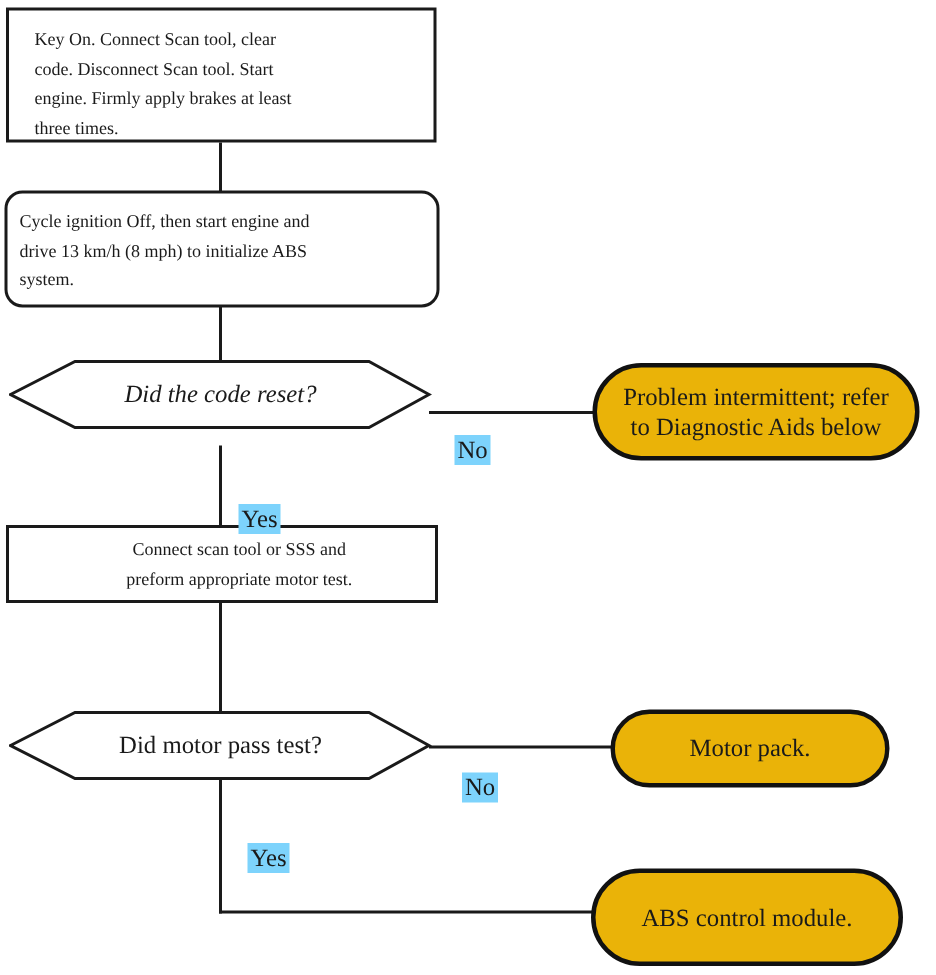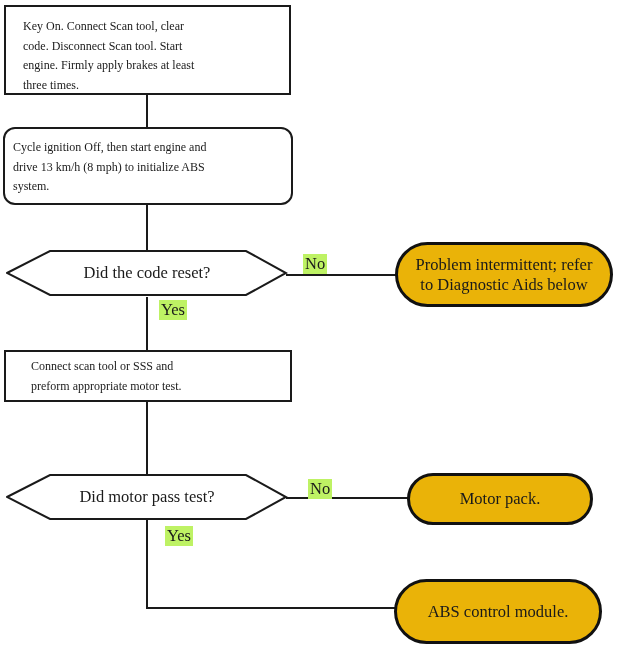"Did the code reset?" div.hex-node { font-style: none -> italic; top: 250px -> 240px }
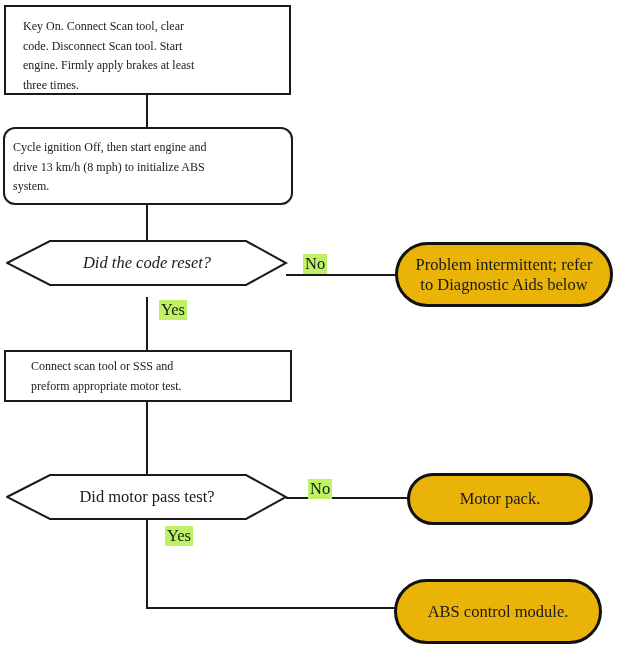"No" .edge-label { background: #bef264 -> #7dd3fc; margin-top: none -> 36px }
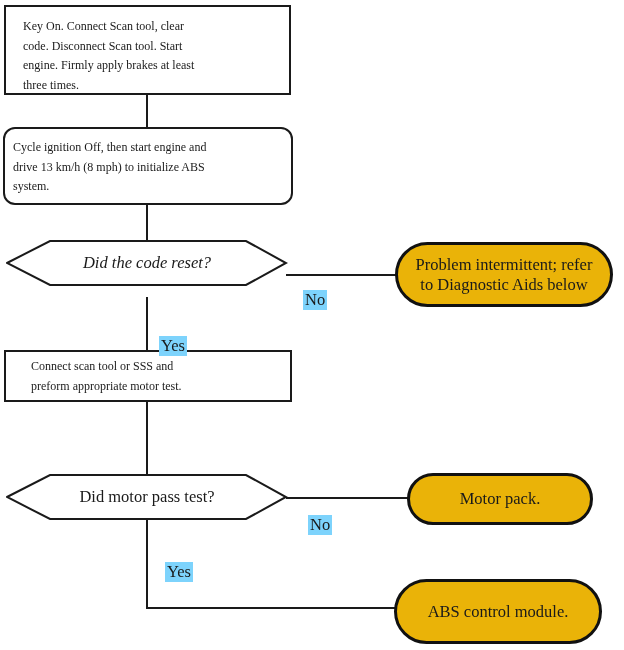"Connect scan tool or SSS" div.process-box { text-align: none -> center }
